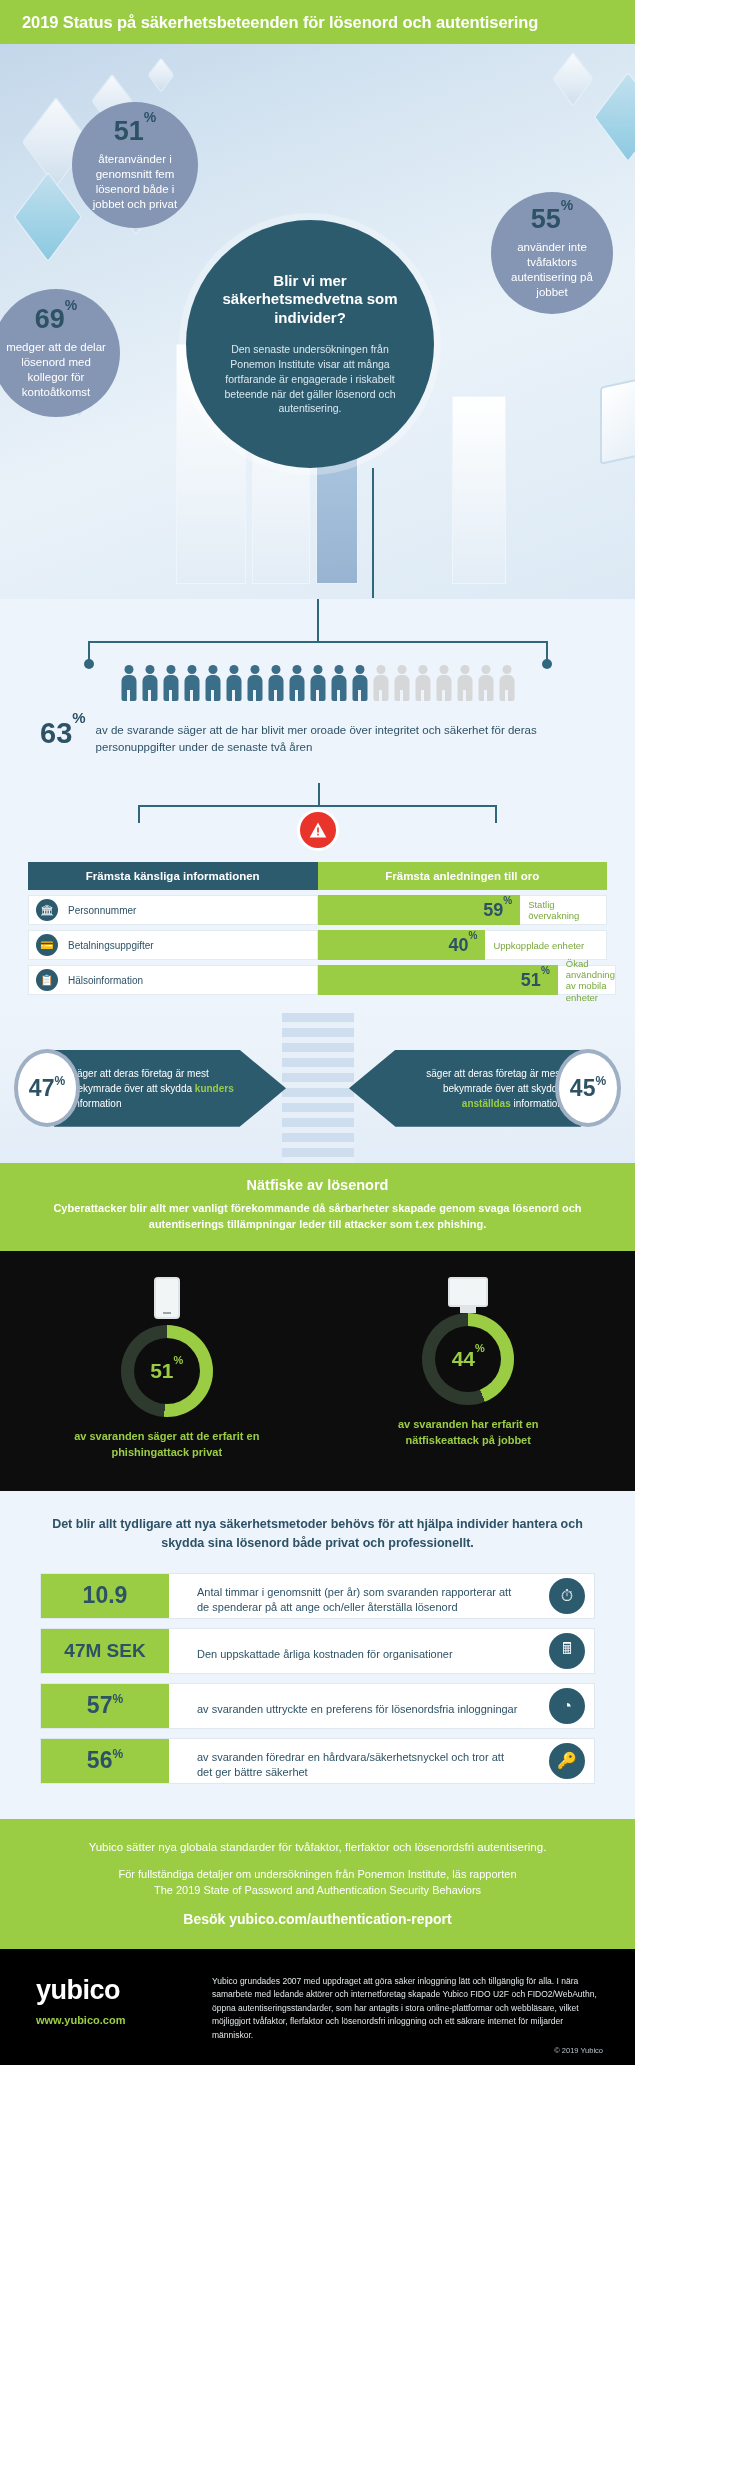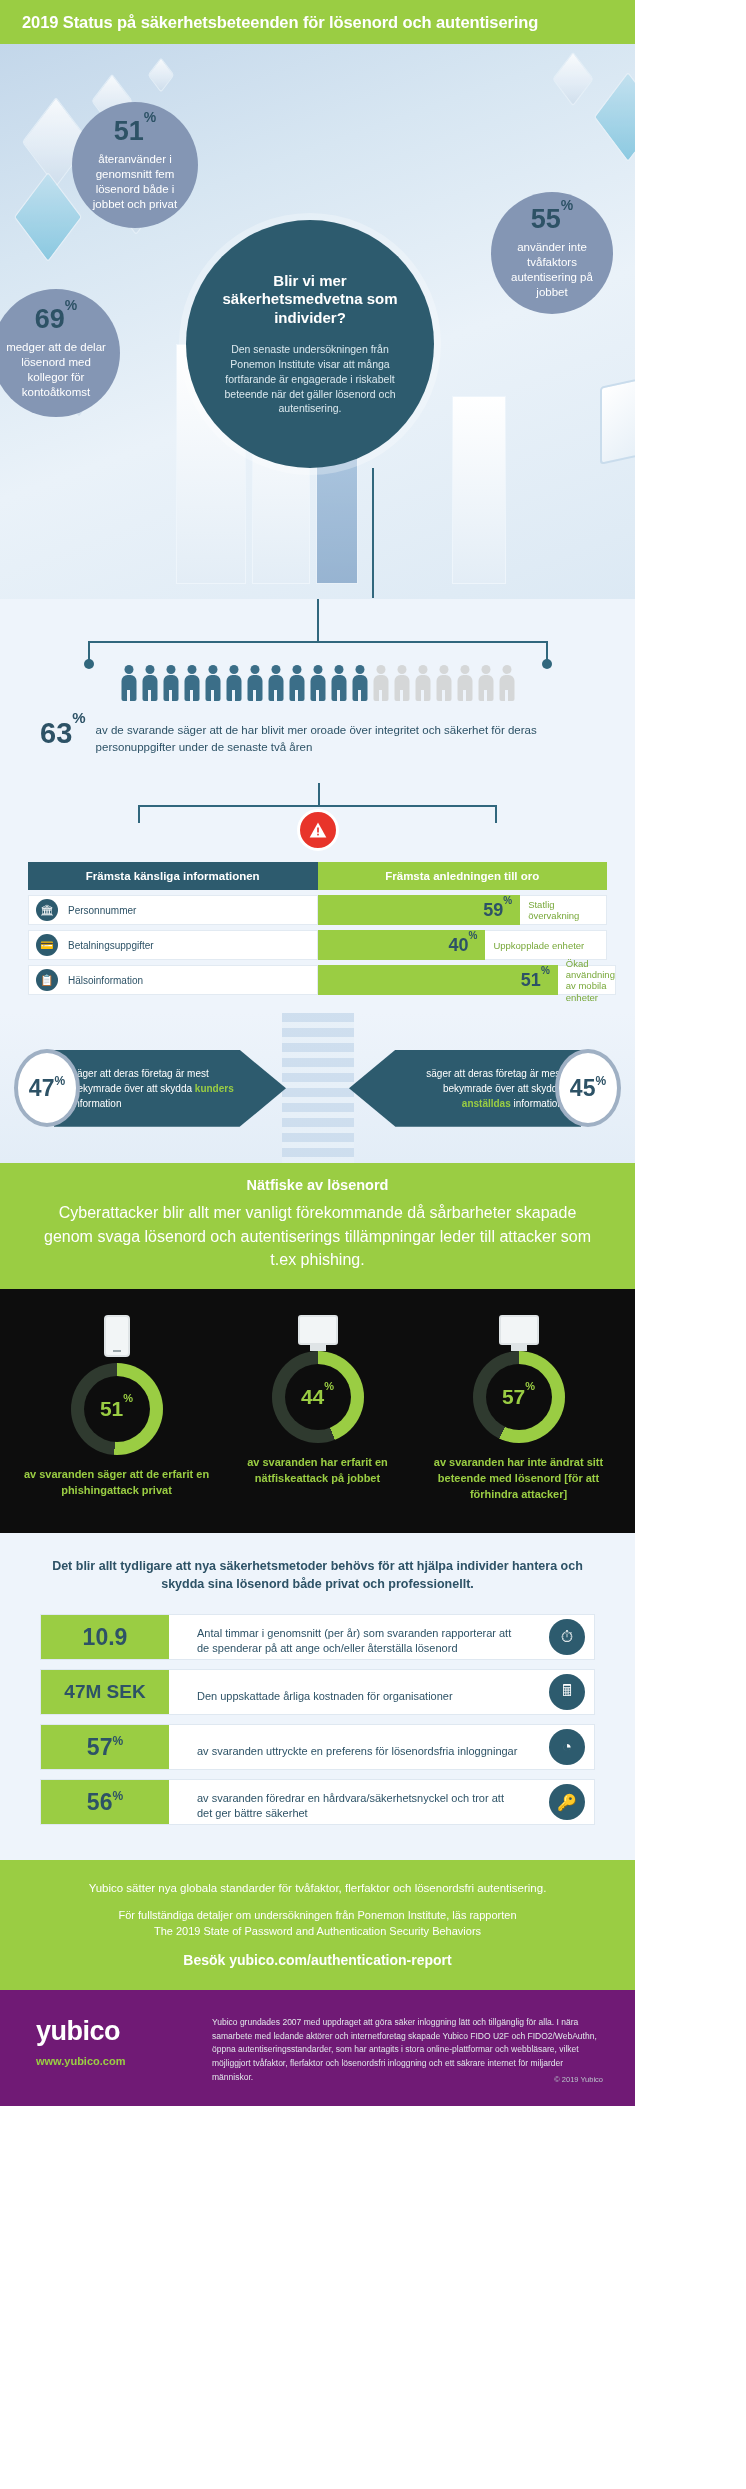"Cyberattacker blir allt mer vanligt" .phish-band p { font-size: 16px -> 11px; font-weight: none -> bold }
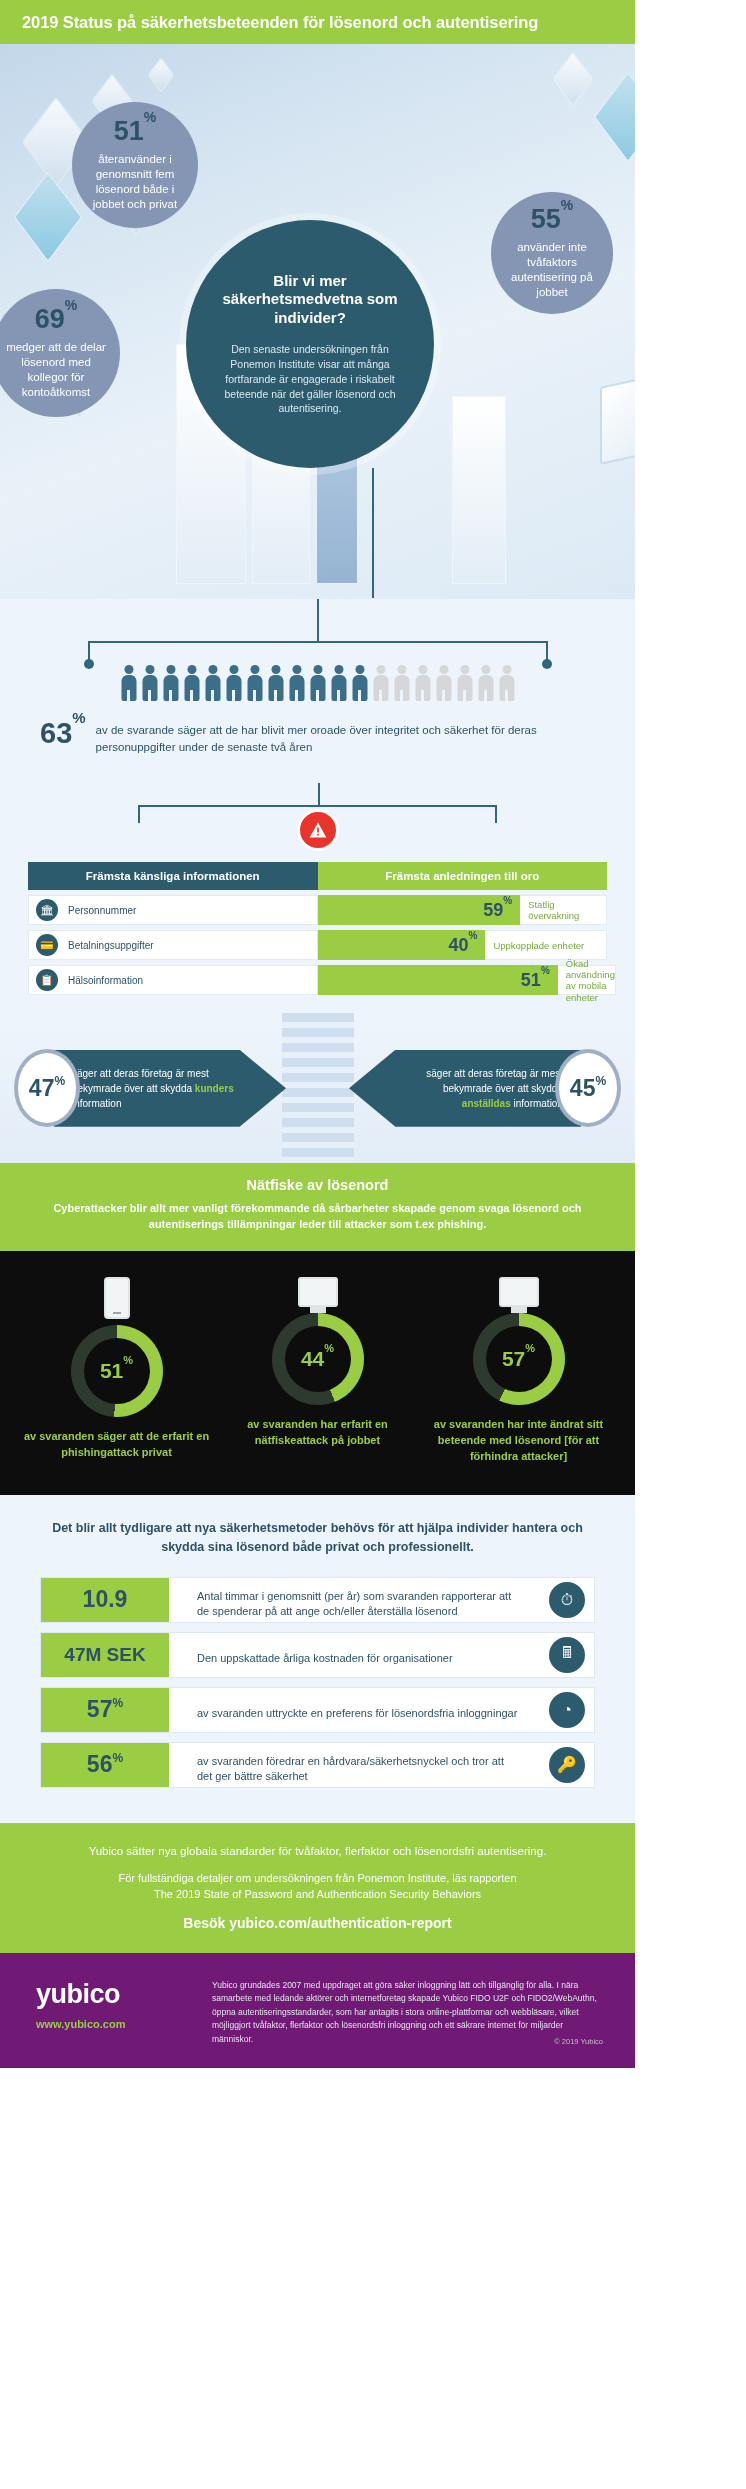"57%" div.donut-unit { html: <div> <div></div> <div> <div> <div> <span>57</span><sup>%</sup> </div> </div> </div> <div>av svaranden har inte ändrat sitt beteende med lösenord [för att förhindra attacker]</div> </div> -> none }
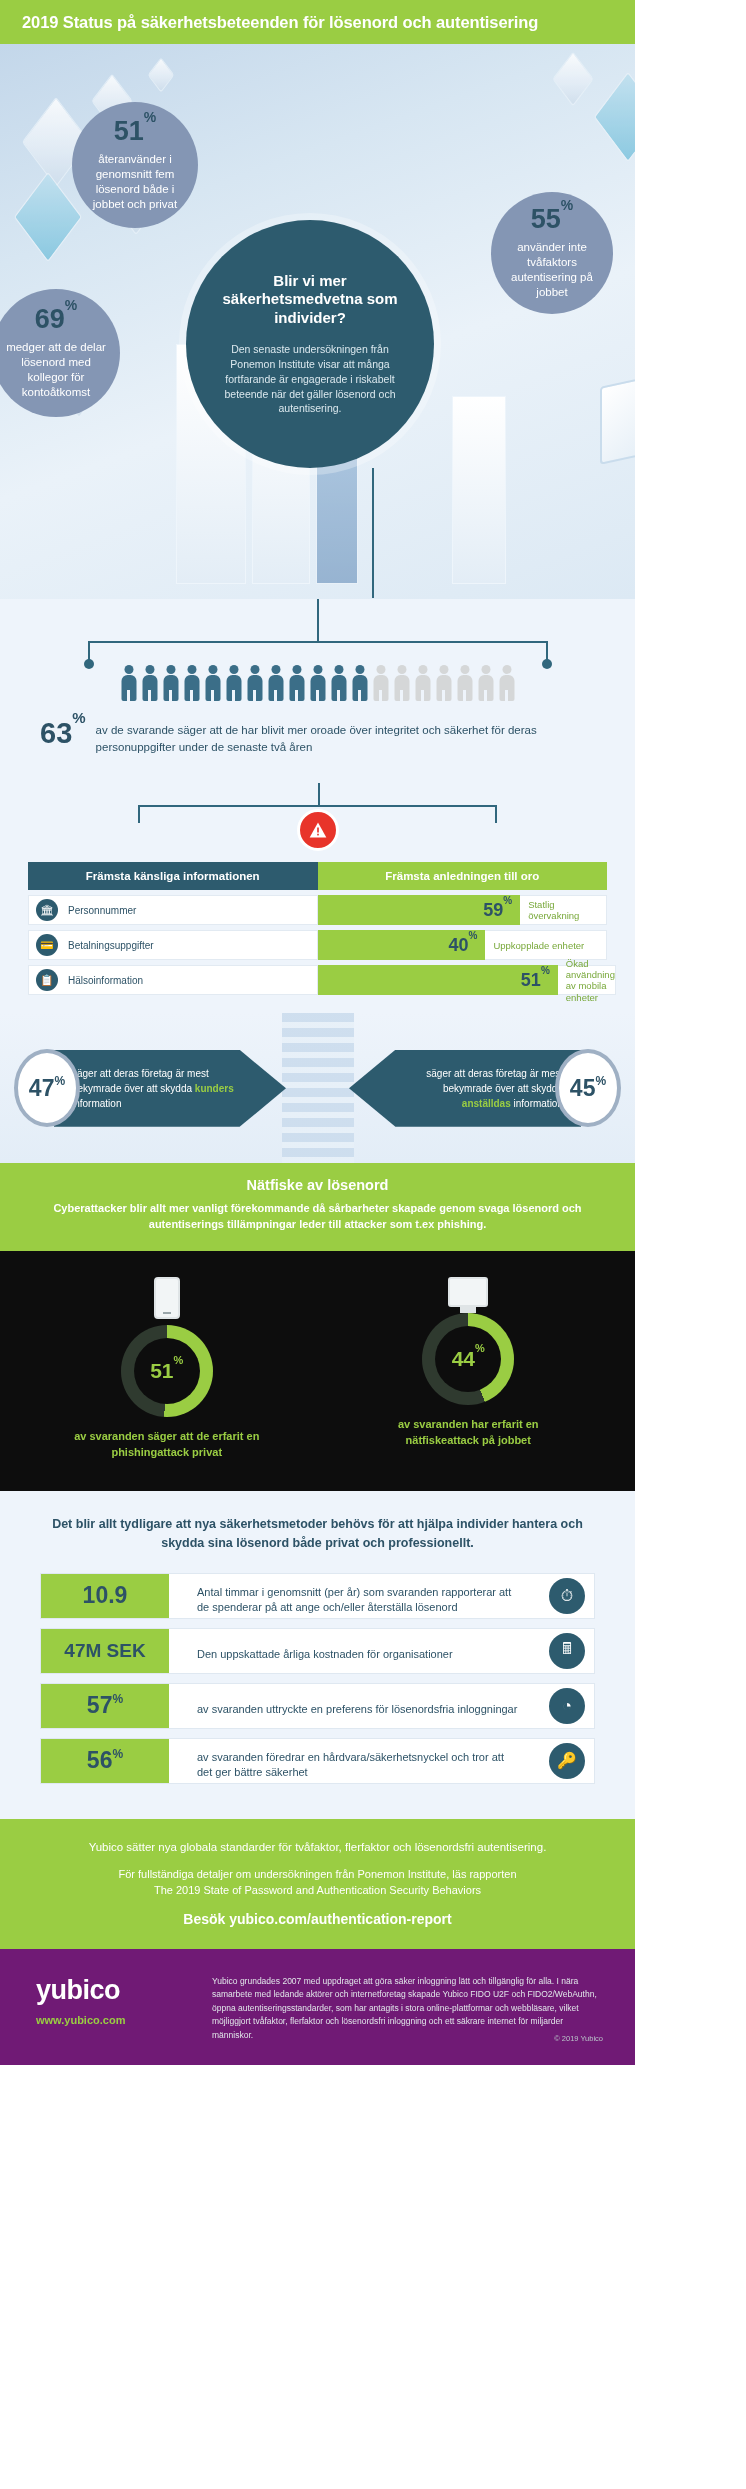"yubico" .footer { background: #701a75 -> #000000 }
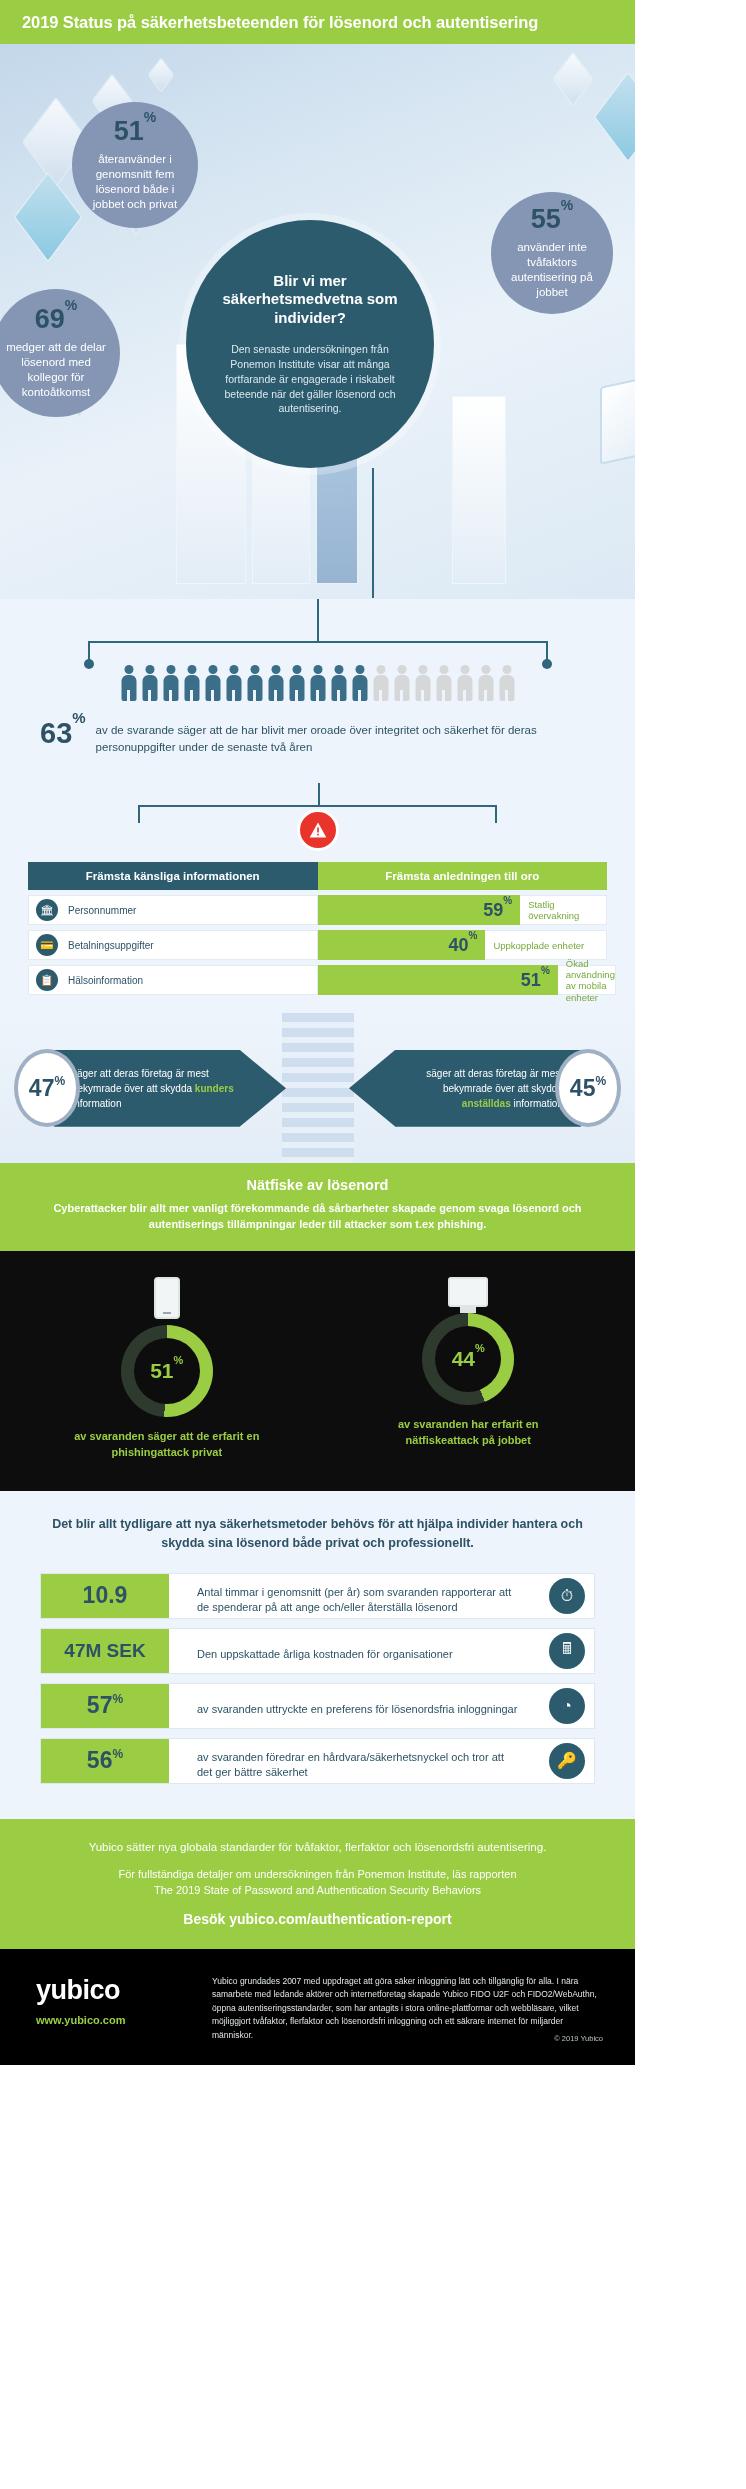"© 2019 Yubico" .footer .copy { bottom: 22px -> 10px }
